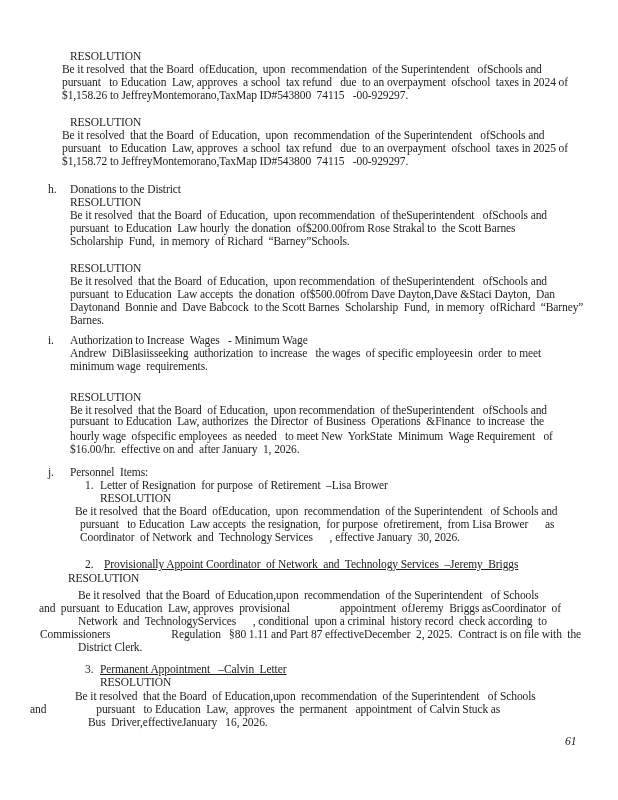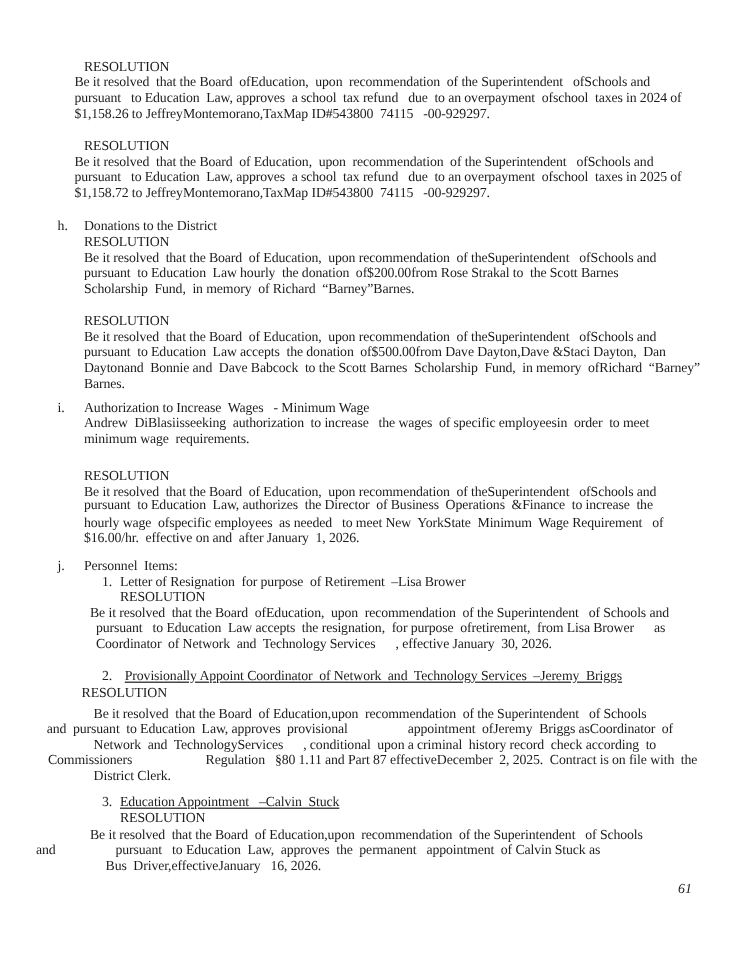"Scholarship Fund, in memory of" div.line { text: Barnes -> Schools }
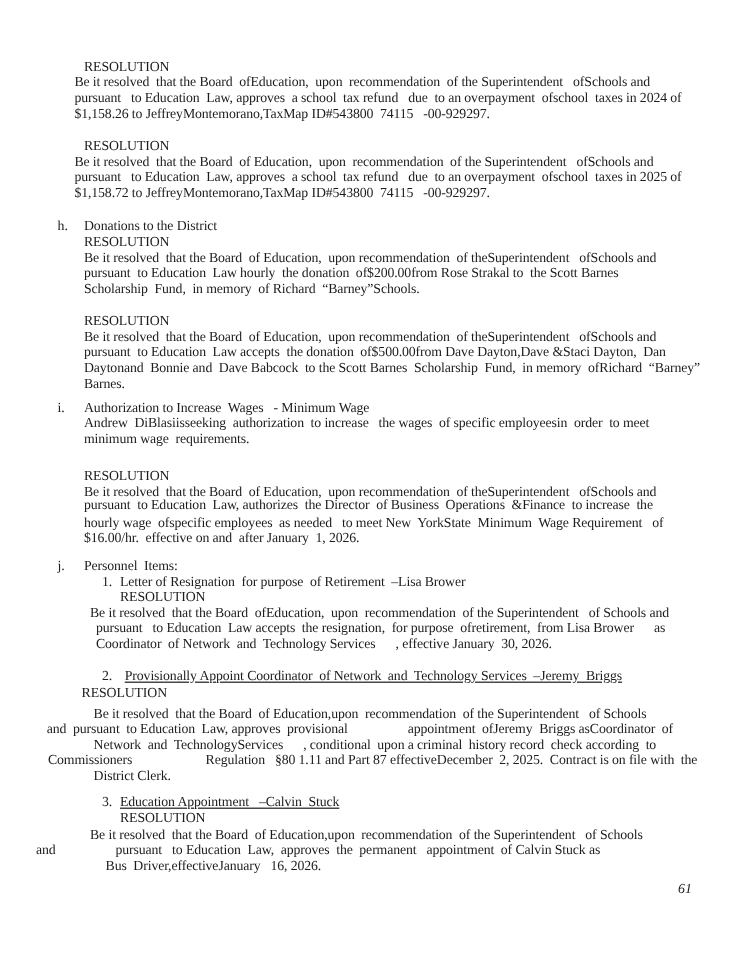"Education Appointment –Calvin Stuck" div.line { text: Education Appointment   –Calvin  Stuck -> Permanent Appointment   –Calvin  Letter }
